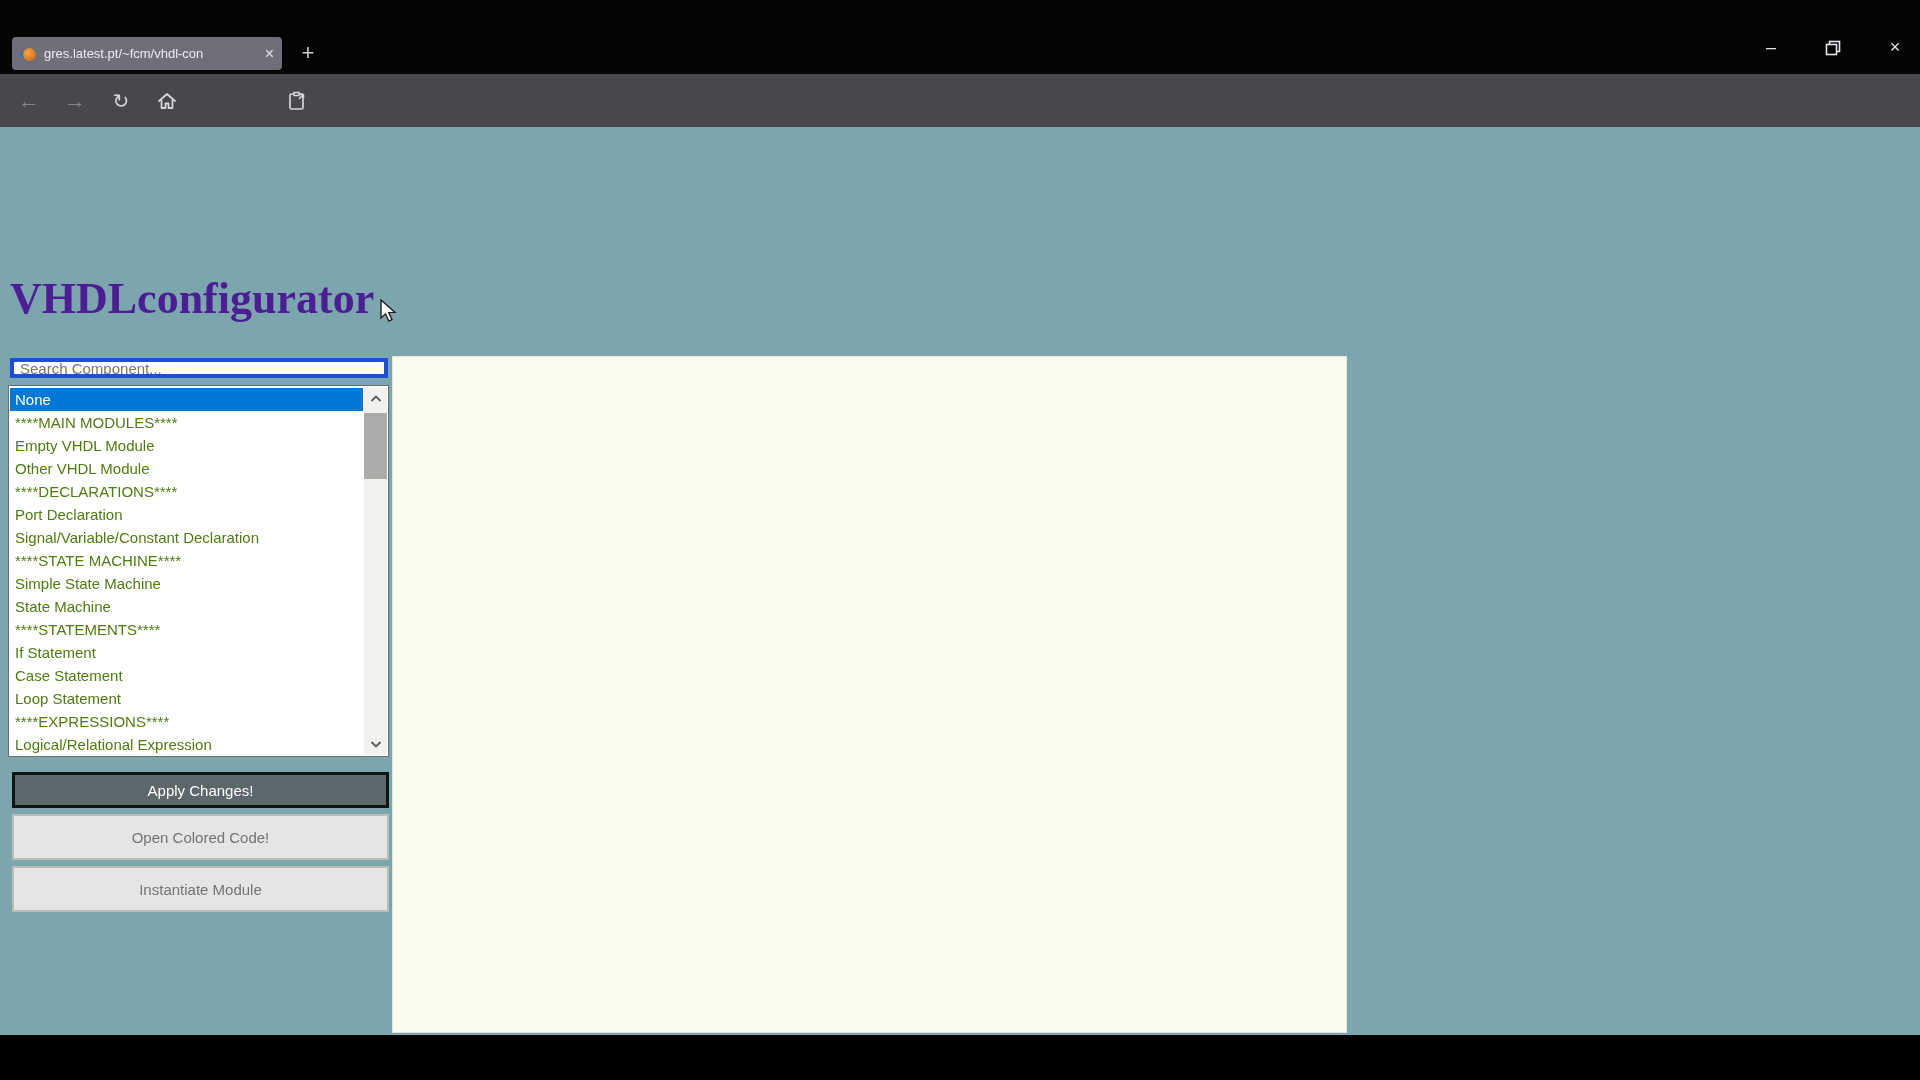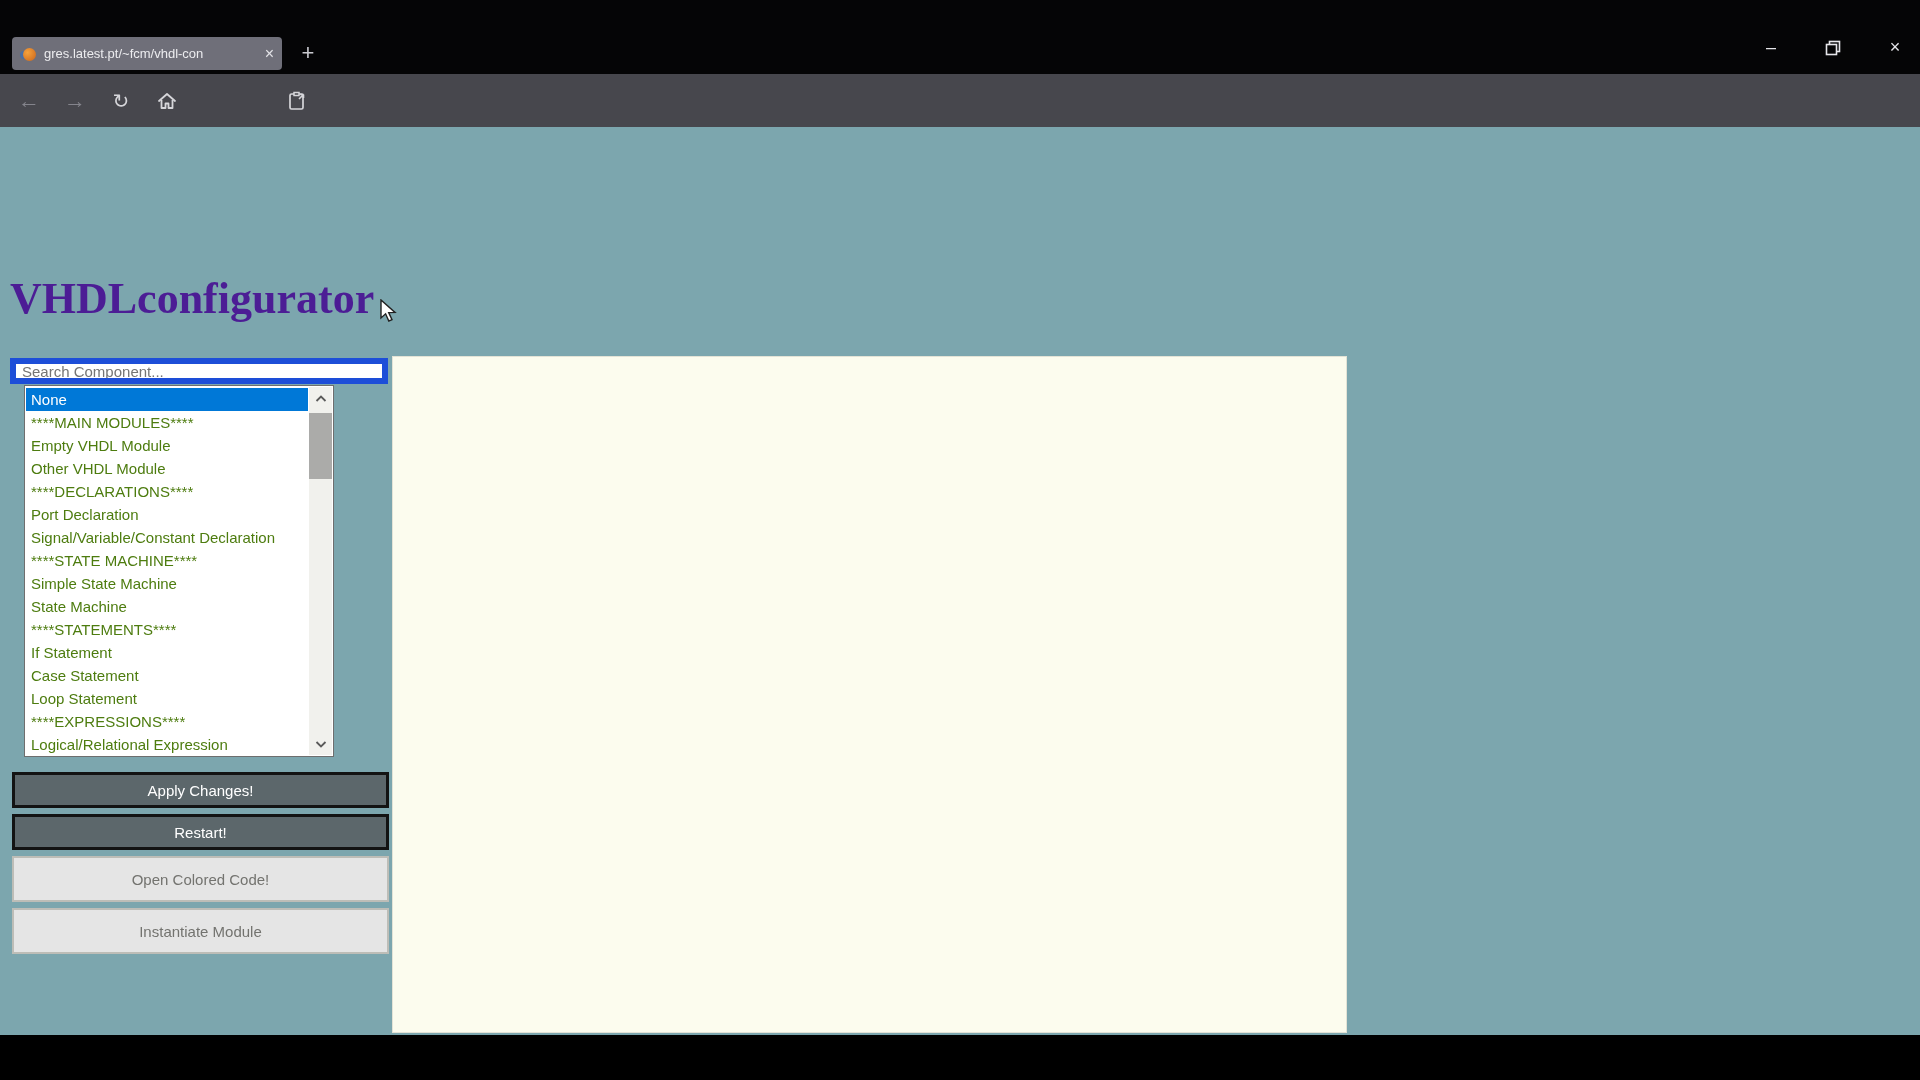"Search Component..." .comp-search { border: 6px solid #1d4ed8 -> 4px solid #1d4ed8; height: 26px -> 20px }
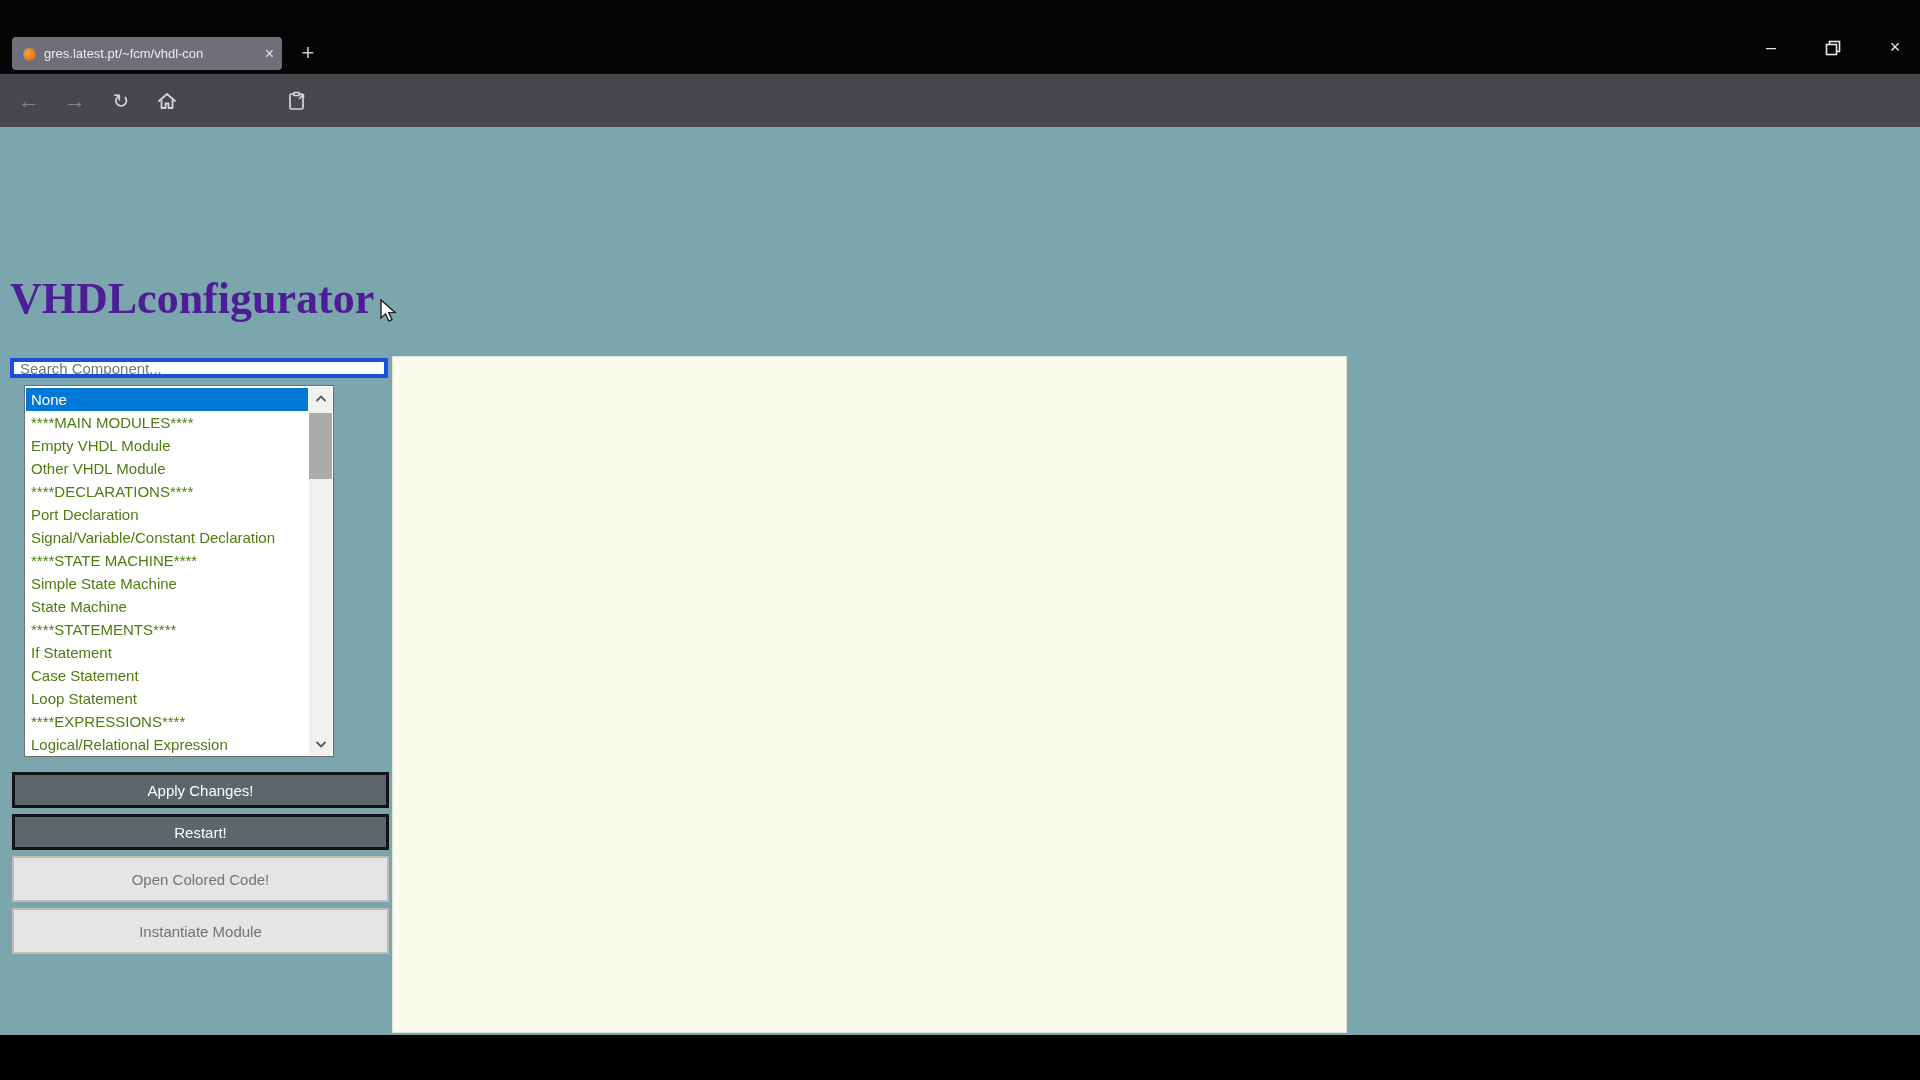"None" .listbox { left: 24px -> 8px; width: 310px -> 381px }
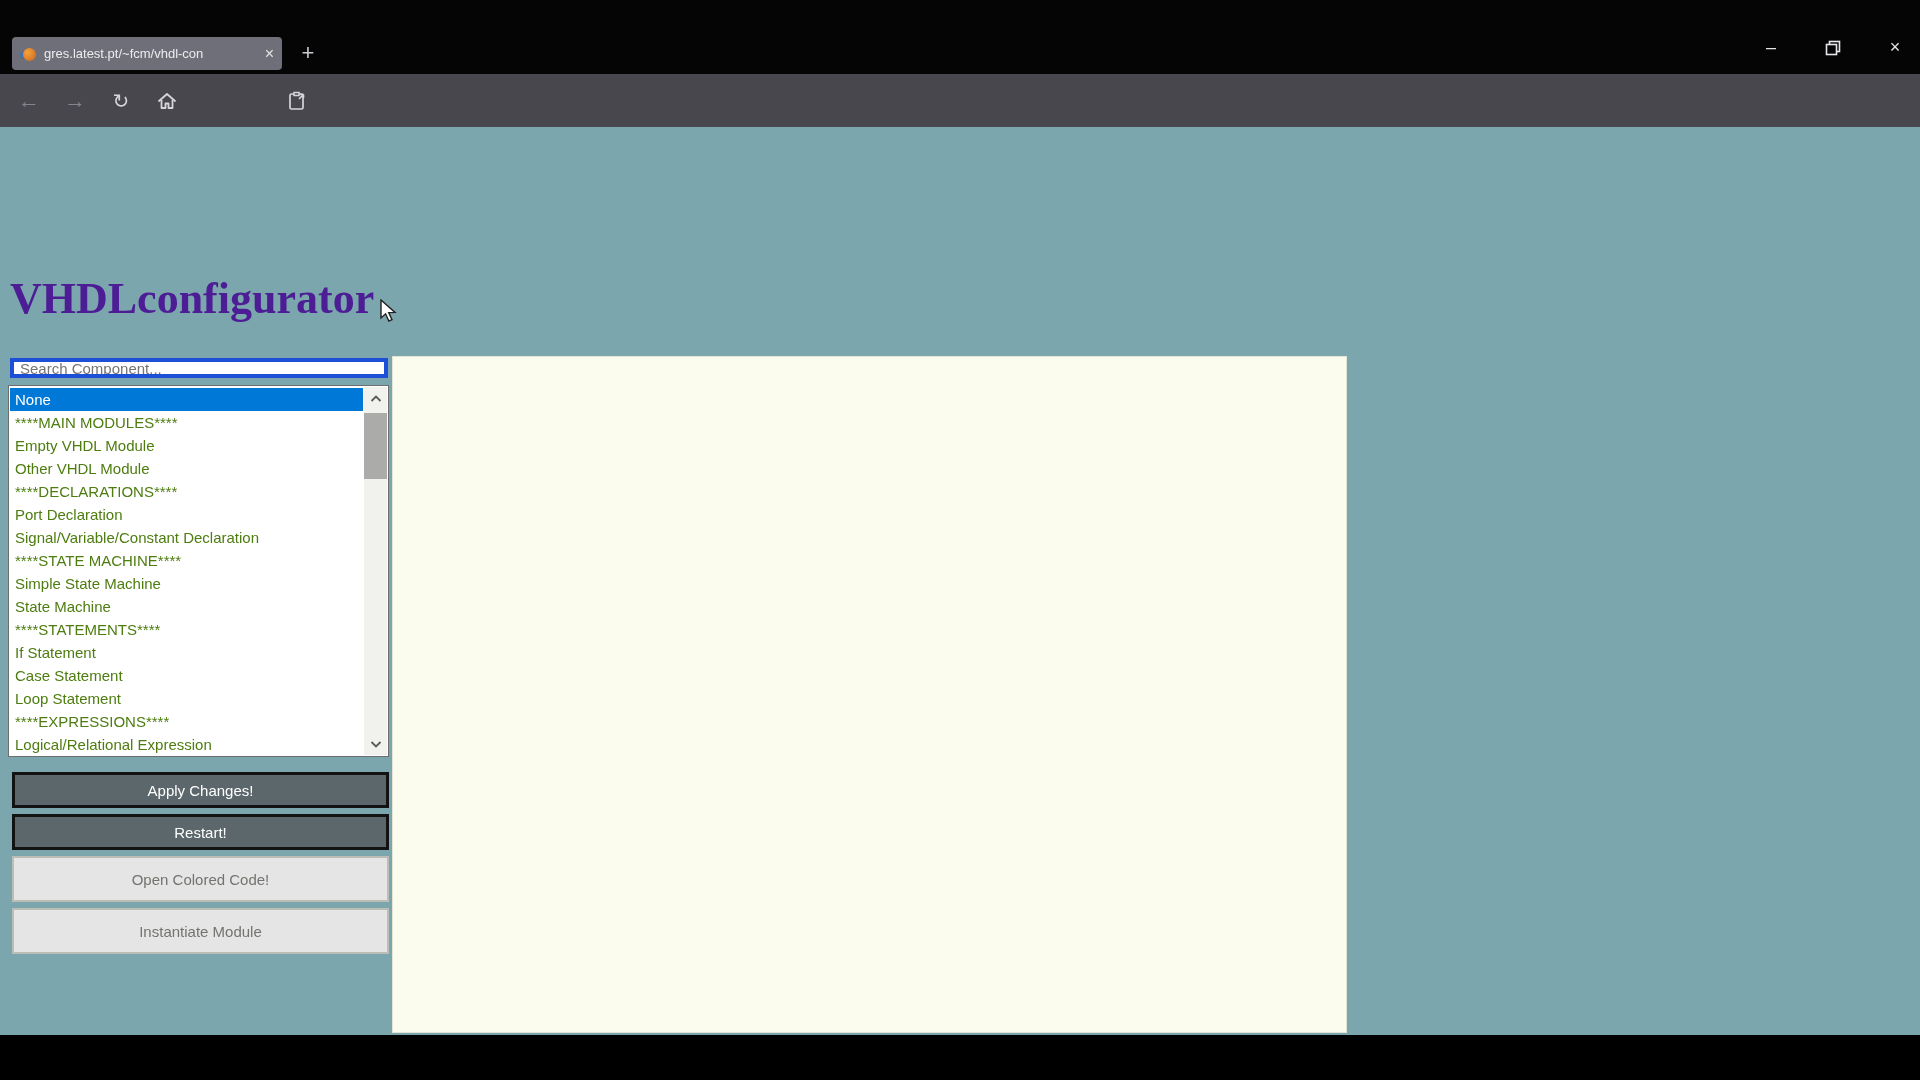"Restart!" button.panel-btn { html: <button>Restart!</button> -> none }
